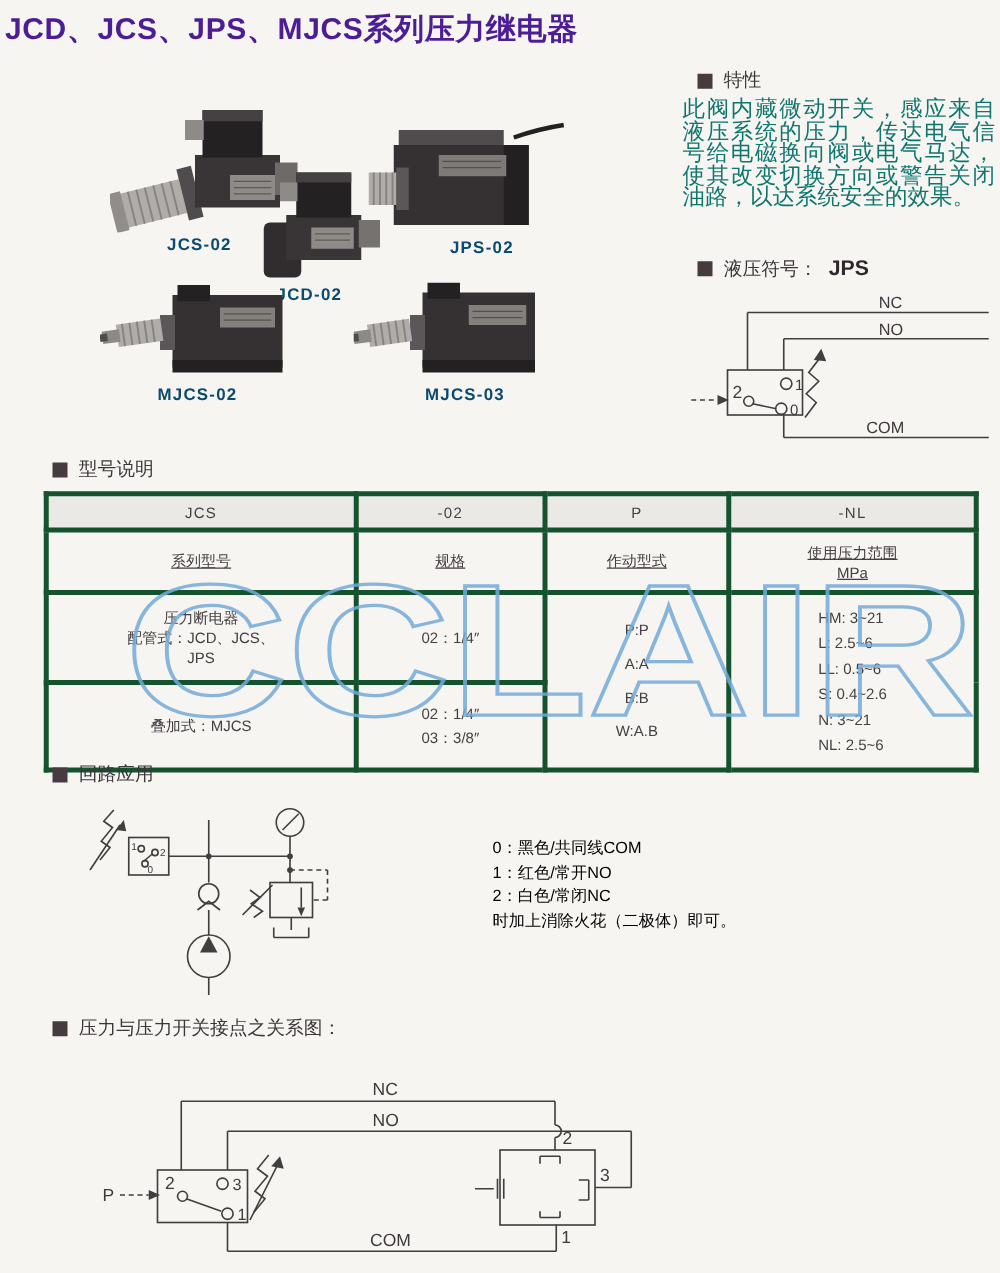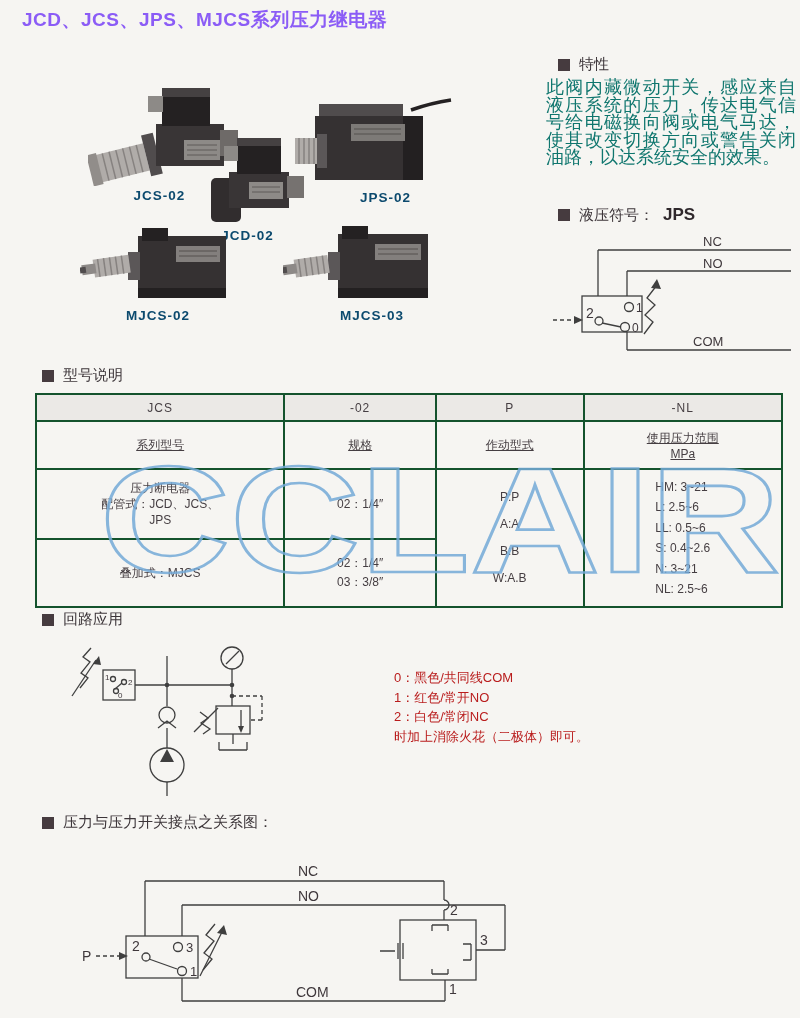"JCD、JCS、JPS、MJCS系列压力继电器" .page-title { color: #8b5cf6 -> #4c1d95; font-size: 19px -> 24px; left: 22px -> 4px }
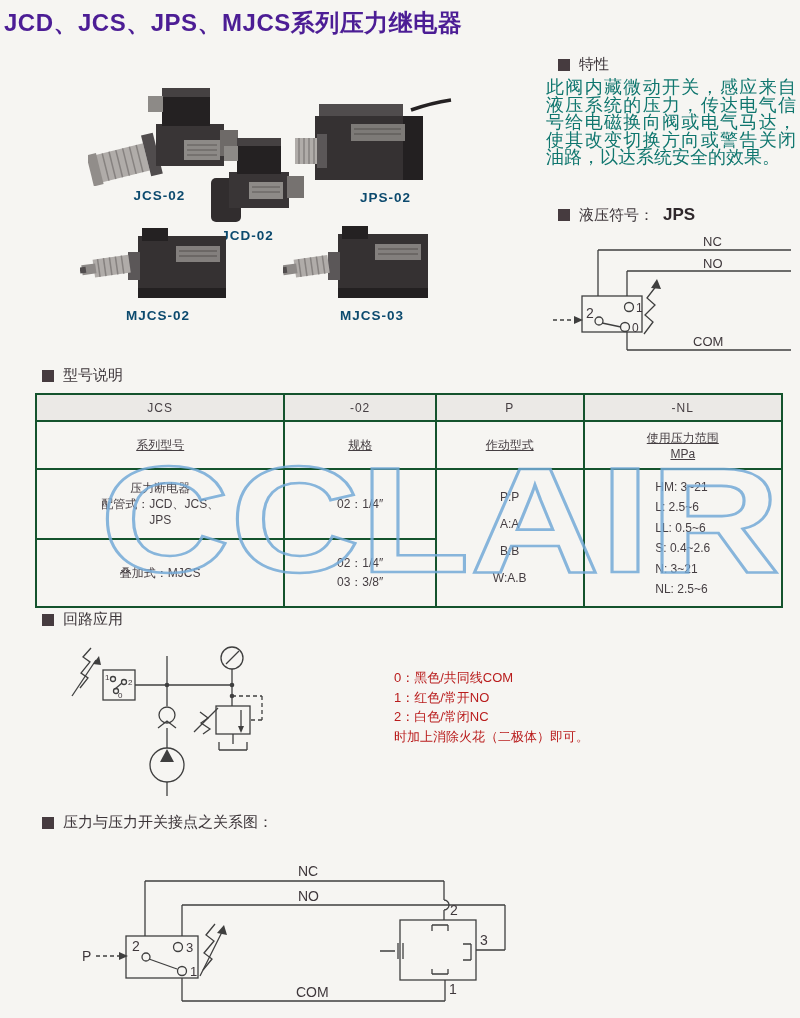"JCS" .model-table td { border: 2px solid #14532d -> 4px solid #14532d }
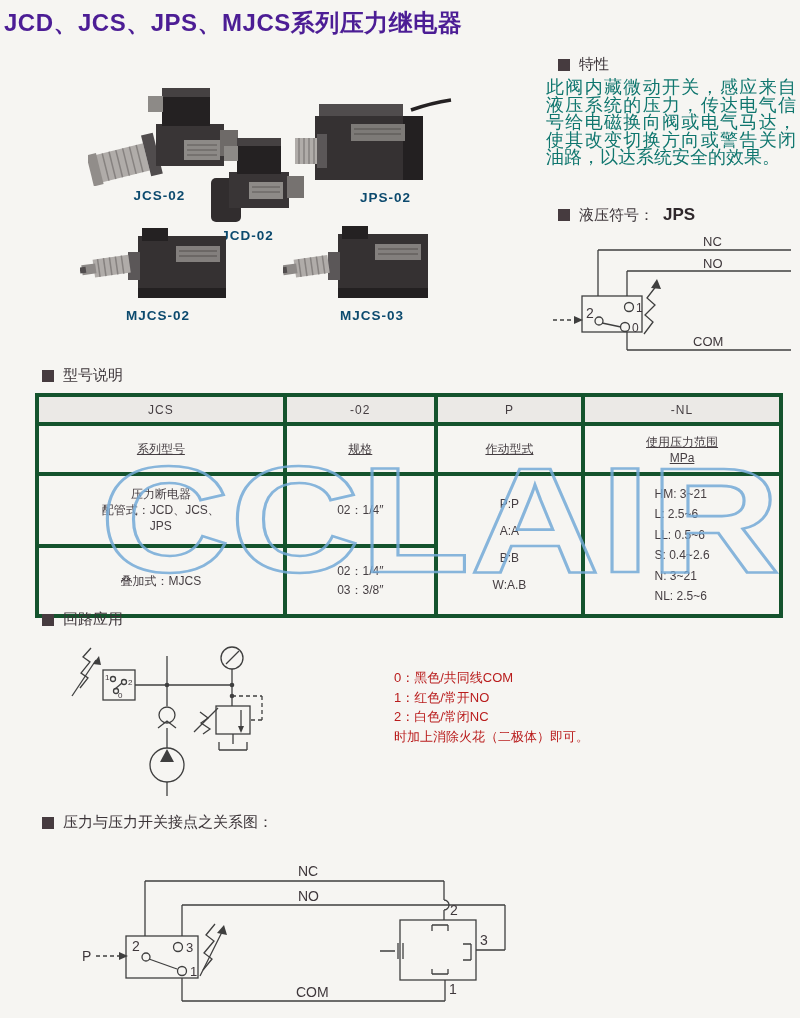"0：黑色/共同线COM" .notes { color: #b91c1c -> #000000 }
